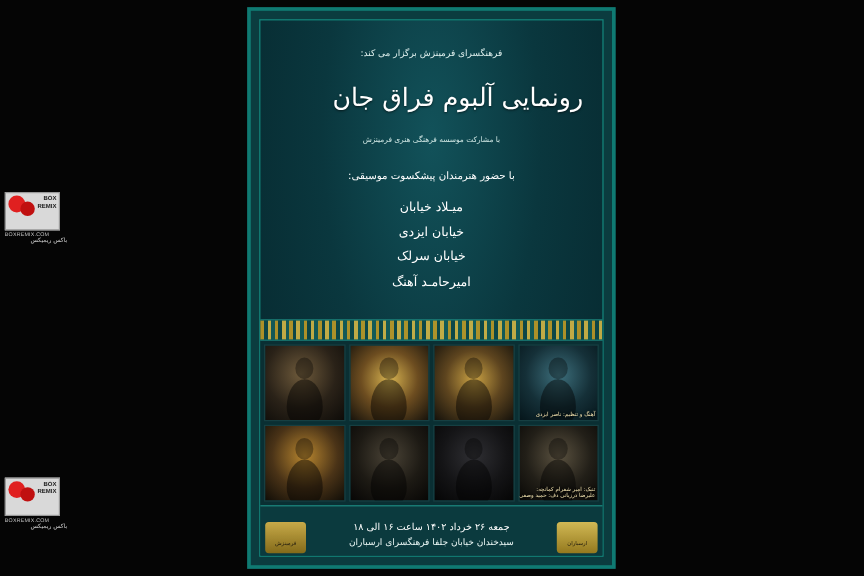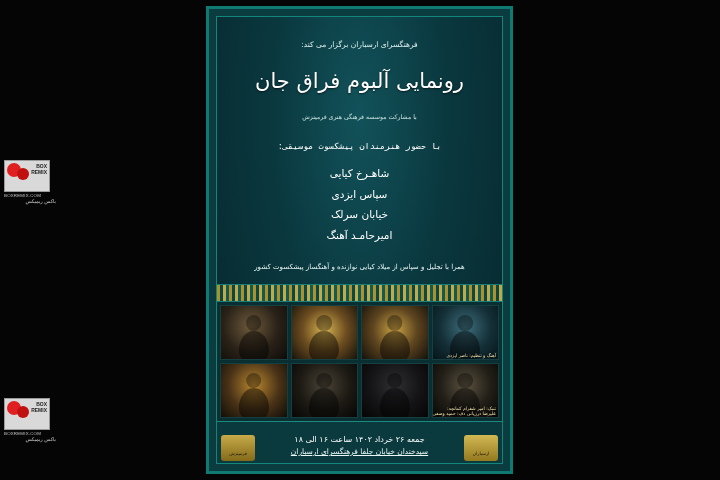"فرهنگسرای ارسباران برگزار می کند:" div.line { text: ارسباران -> فرمینزش }
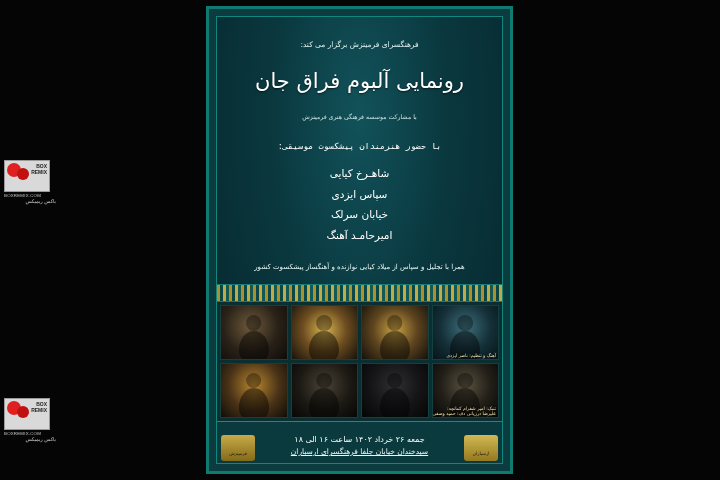"رونمایی آلبوم فراق جان" .title-main { text-align: none -> right }
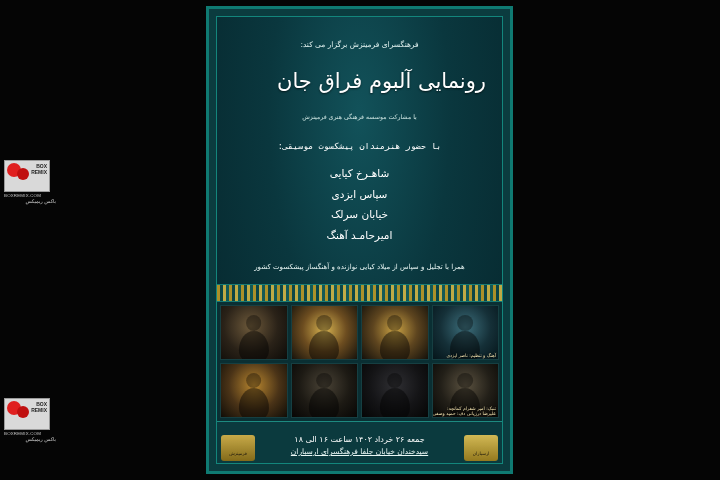"با حضور هنرمندان پیشکسوت موسیقی:" .line-with { font-family: Liberation Mono, monospace -> none }
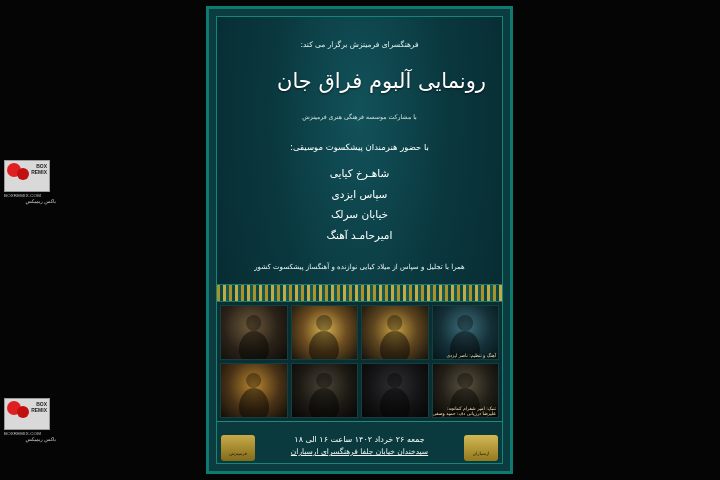"شاهـرخ کیایی" div.line { text: شاهـرخ کیایی -> میـلاد خیابان }
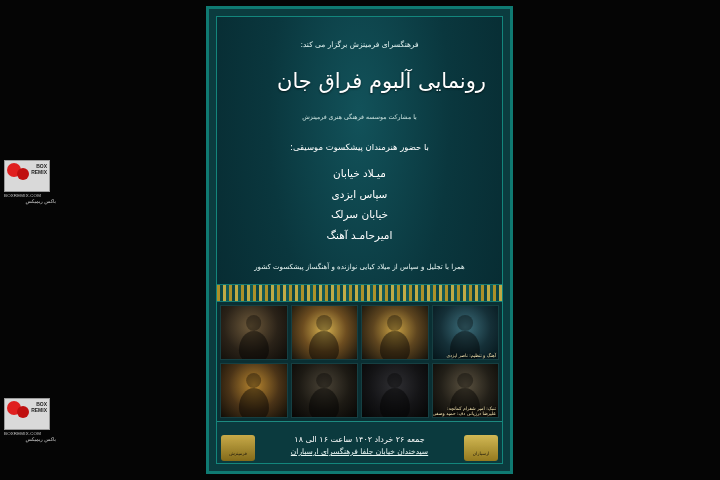"سپاس ایزدی" div.line { text: سپاس -> خیابان }
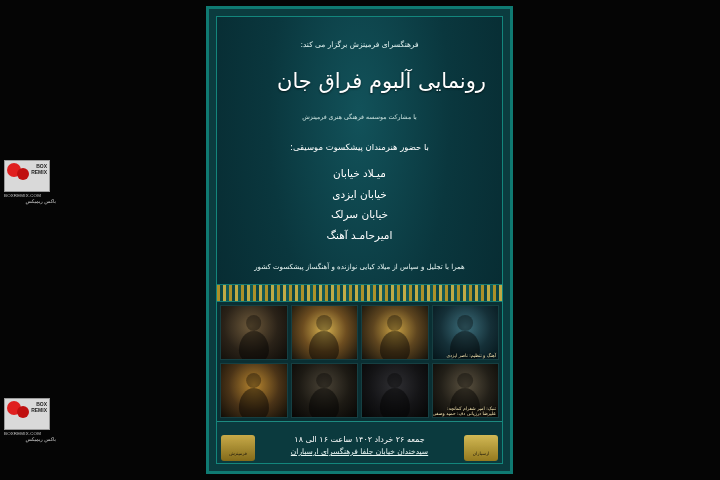"همرا با تجلیل و سپاس" div.line { html: <div>همرا با تجلیل و سپاس از میلاد کیایی نوازنده و آهنگساز پیشکسوت کشور</div> -> none }
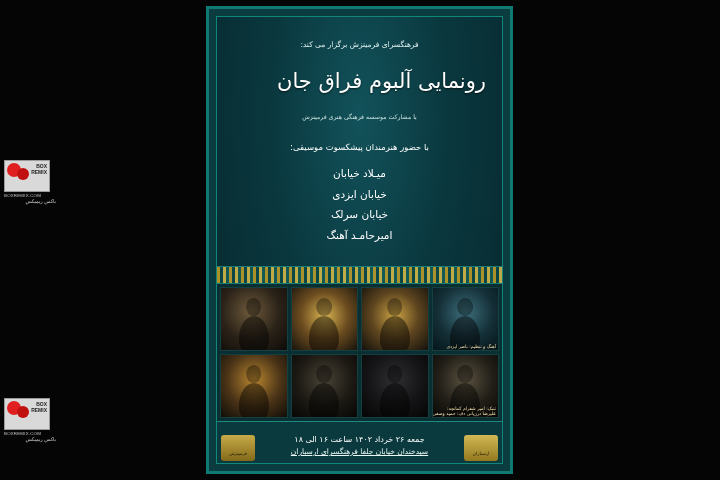"سیدخندان خیابان جلفا فرهنگسرای ارسباران" .footer-line2 { text-decoration: underline -> none }
